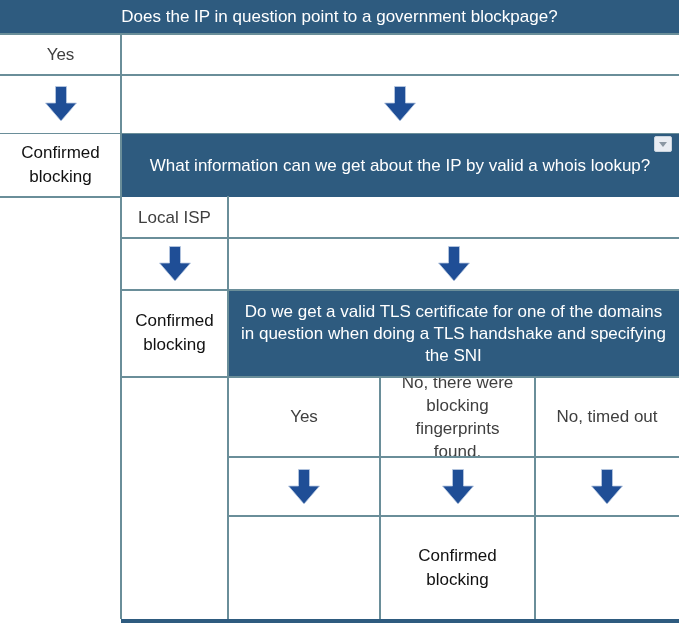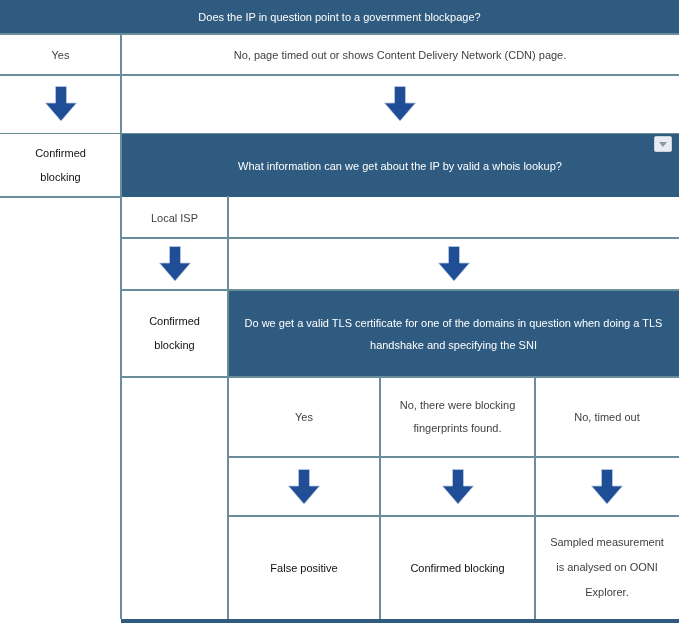"Does the IP in question" .screen { font-size: 11px -> 17px }
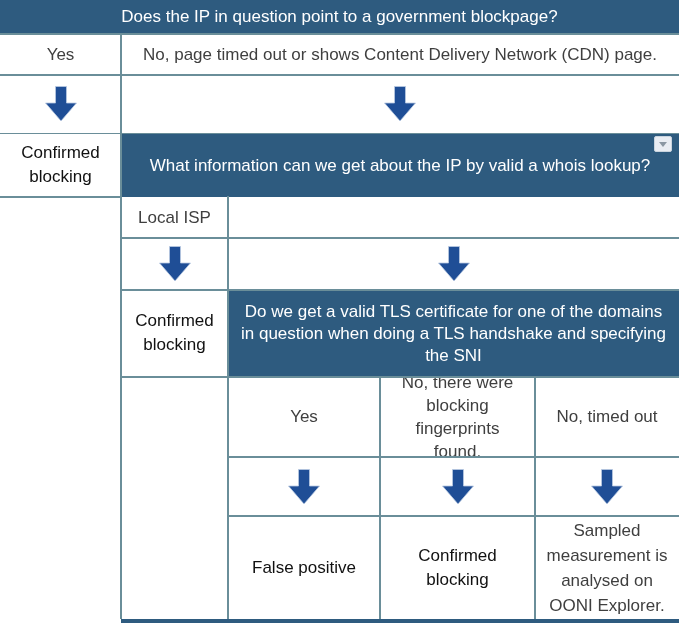"No, page timed out or" div.cell { html: <div>No, page timed out or shows Content Delivery Network (CDN) page.</div> -> none }
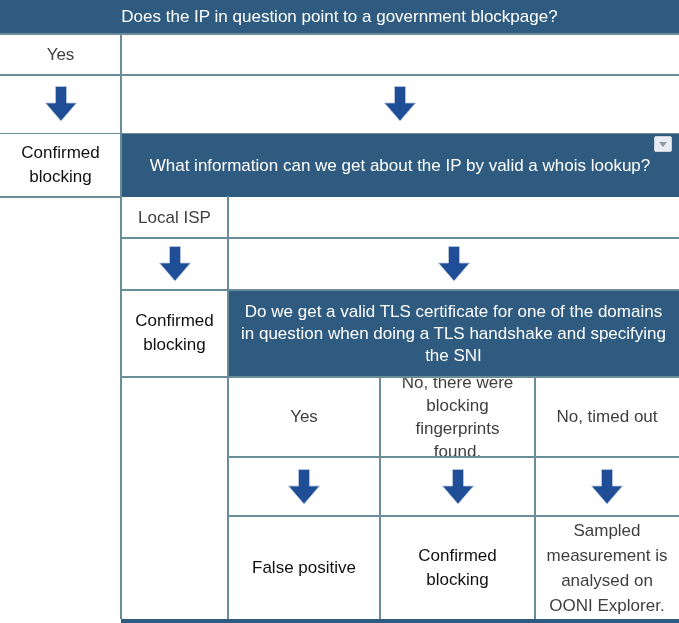"Sampled measurement is analysed on" div.cell { html: <div>Sampled measurement is analysed on OONI Explorer.</div> -> none }
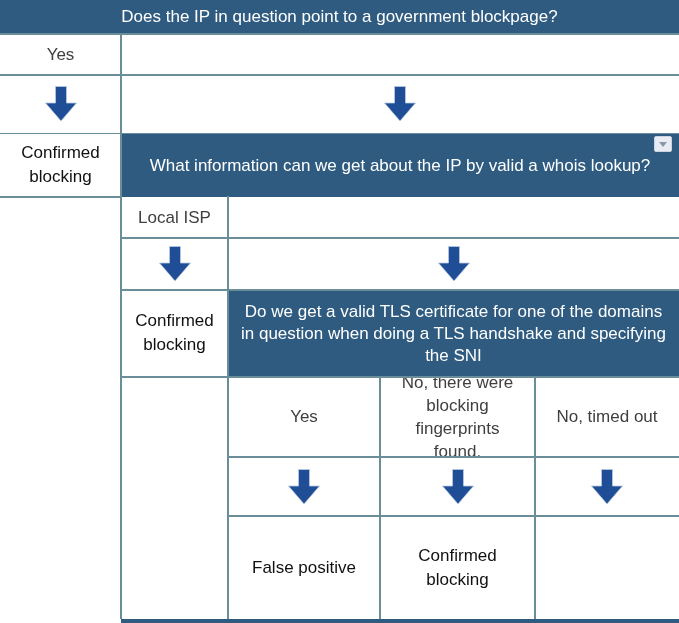"False positive" div.cell { html: <div>False positive</div> -> none }
